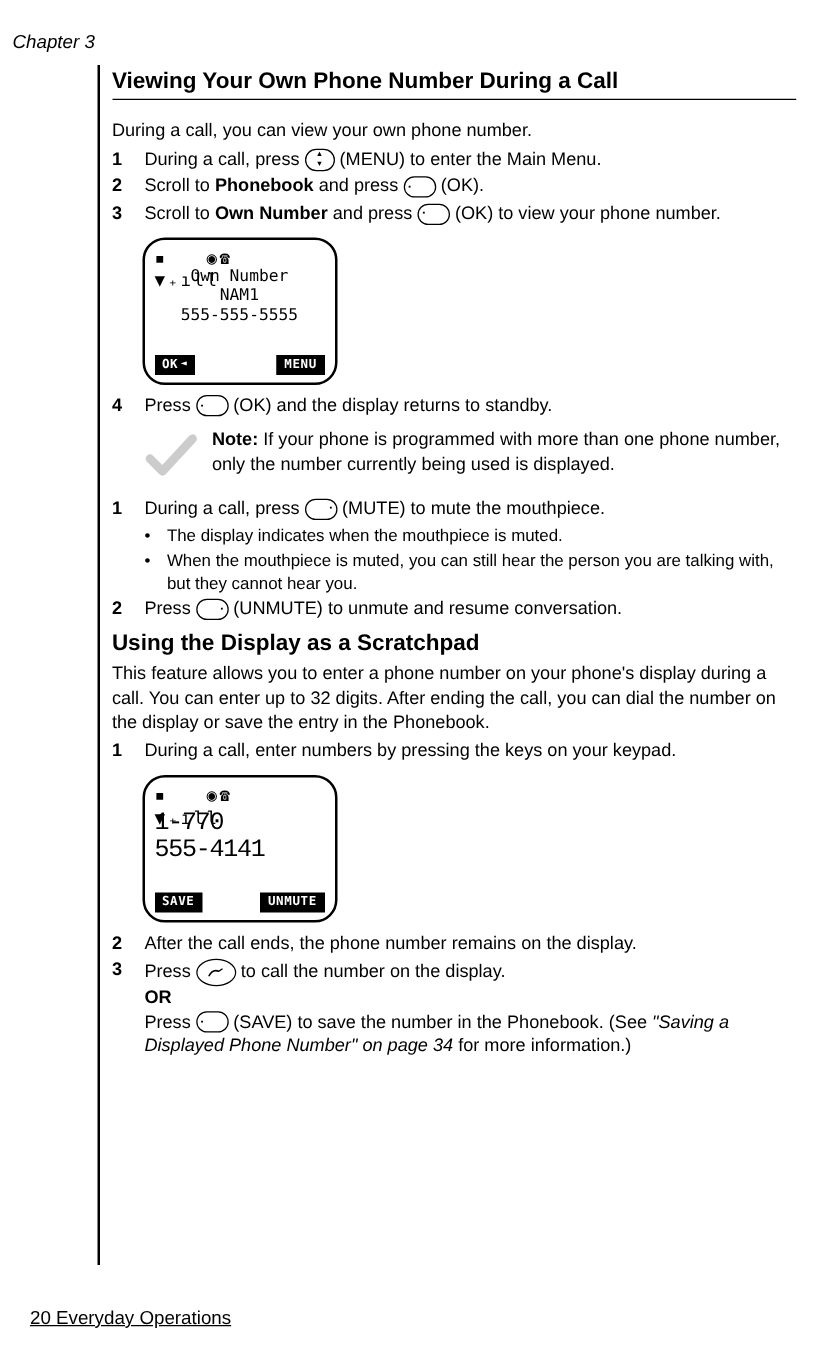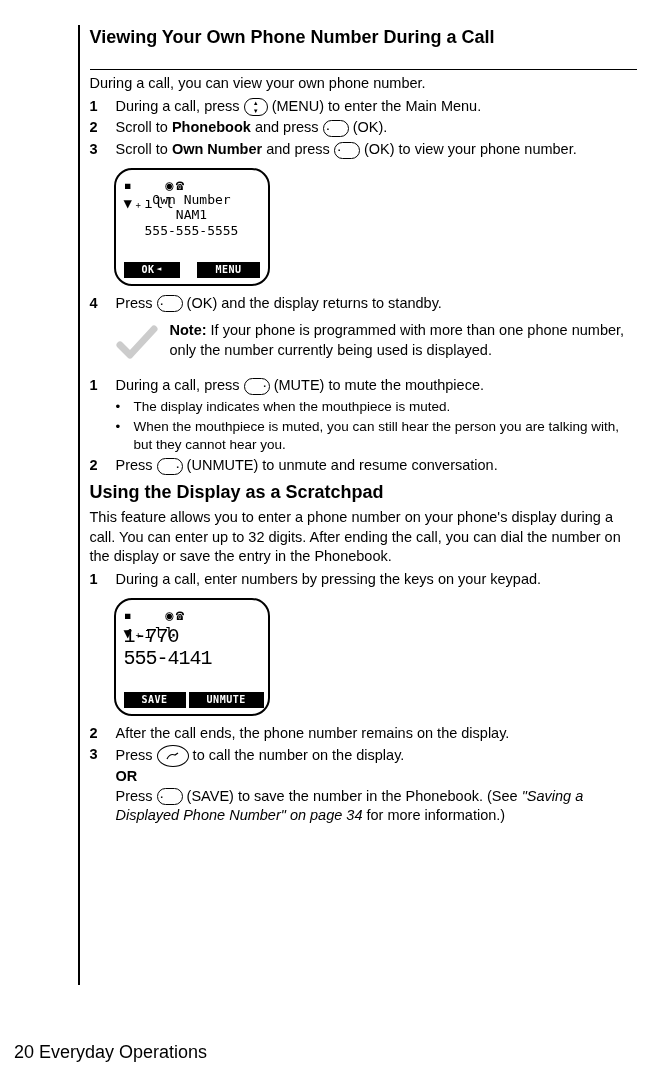"Chapter 3" div.chapter-header { html: none -> <div>Chapter 3</div> }
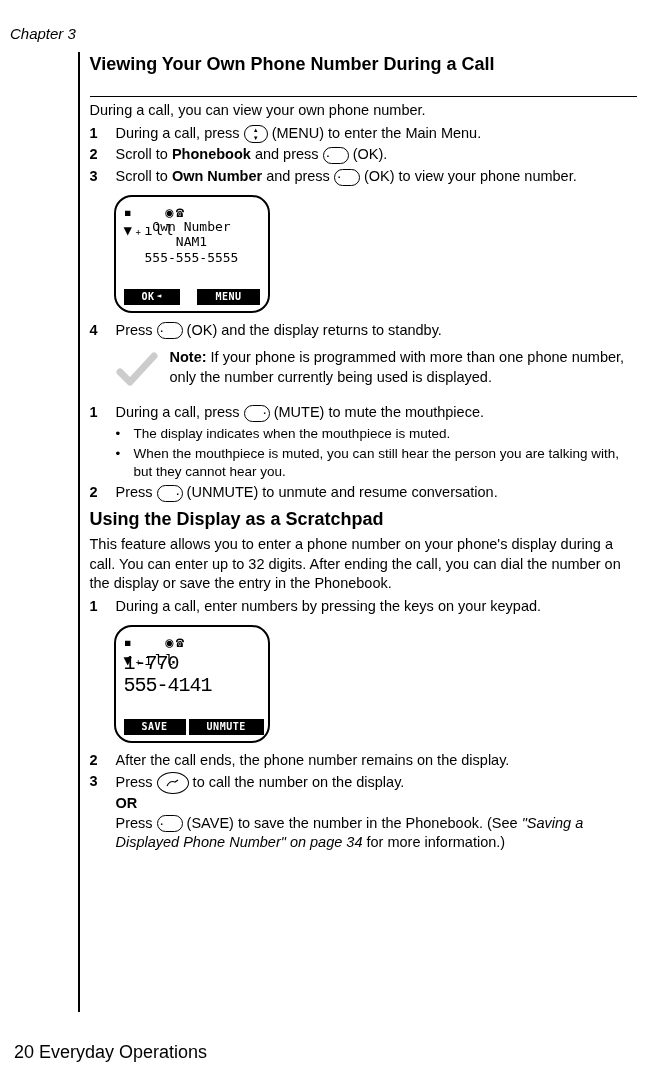"Viewing Your Own Phone Number" .section-title { margin-bottom: 4px -> 16px; padding-bottom: 20px -> 3px }
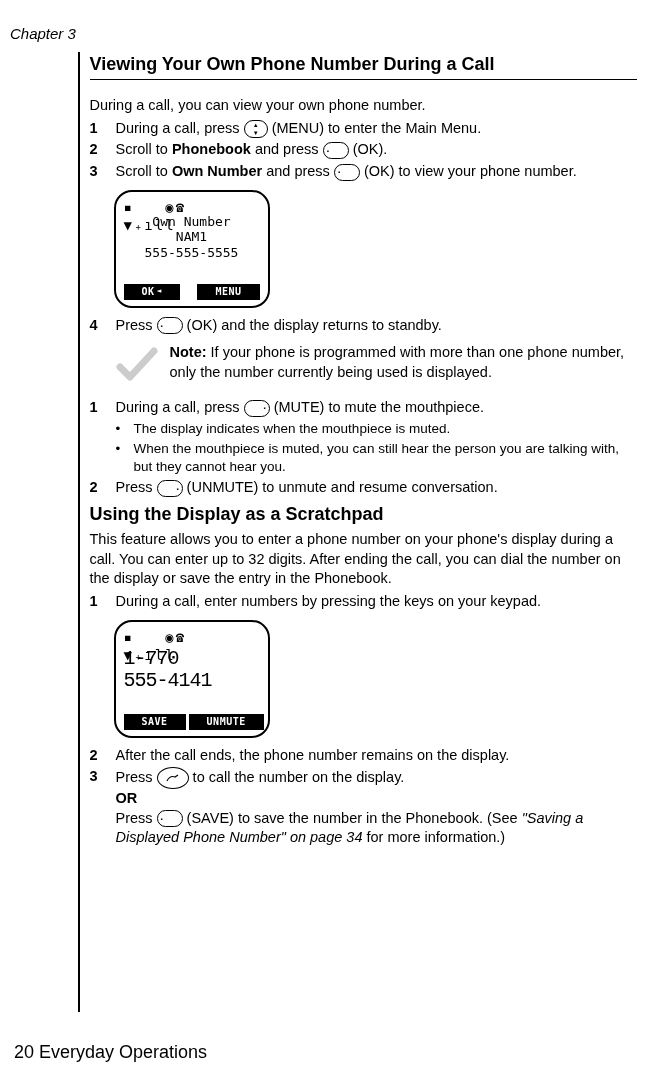"OK" .phone-btn { padding: 1px 18px -> 1px 6px }
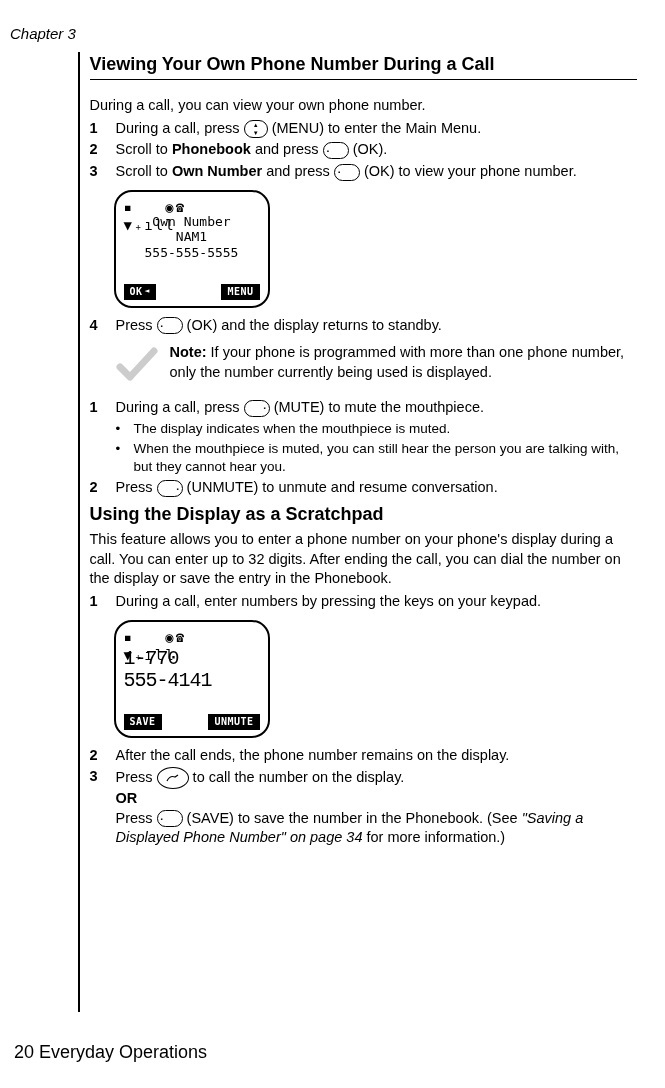"20 Everyday Operations" .footer { font-size: 18px -> 15px; left: 14px -> 24px; text-decoration: none -> underline }
